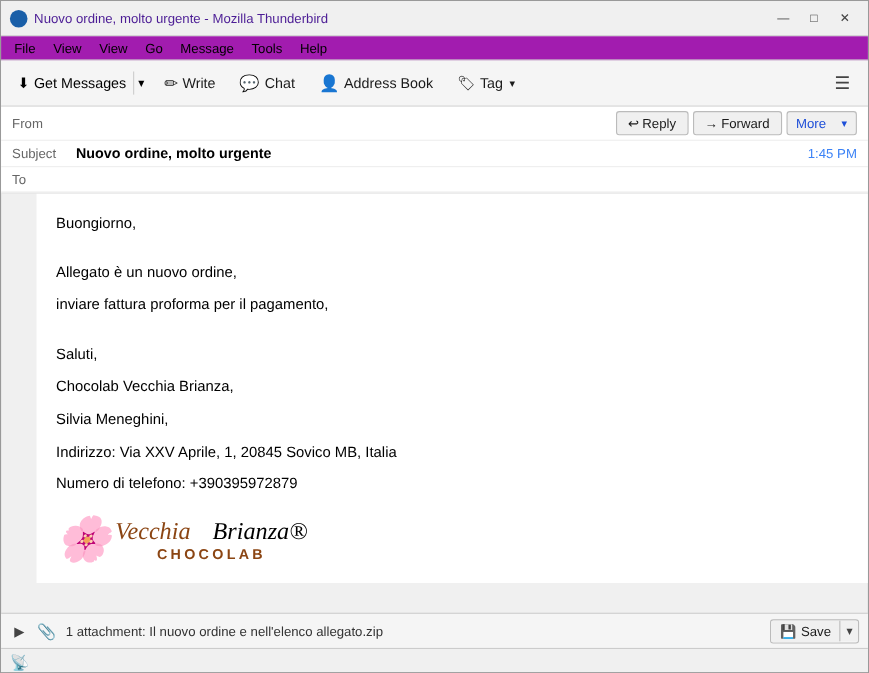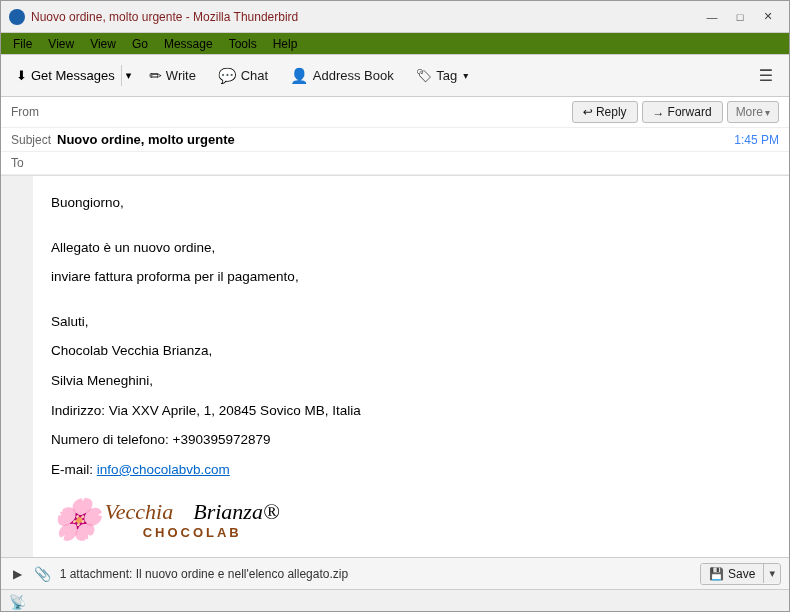"Nuovo ordine, molto urgente -" .title-bar-text { color: #7f1d1d -> #4c1d95 }
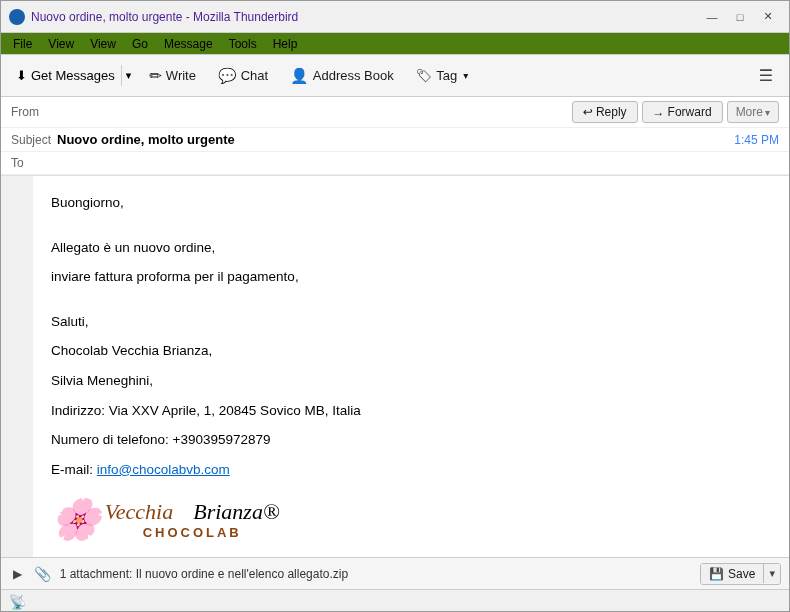"File" .menu-bar { background: #4d7c0f -> #a21caf }
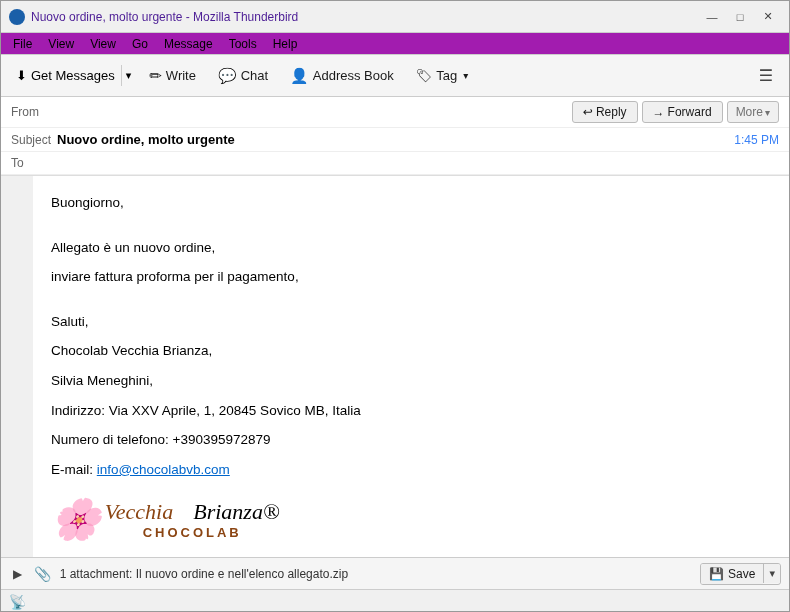"More" .more-btn { color: #737373 -> #1d4ed8; gap: 2px -> 14px }
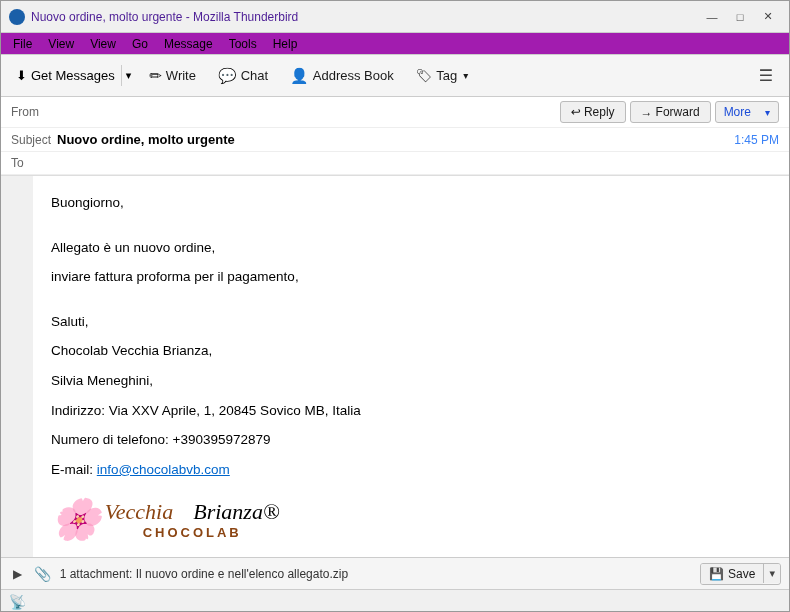"Subject" .email-subject-row { gap: none -> 12px }
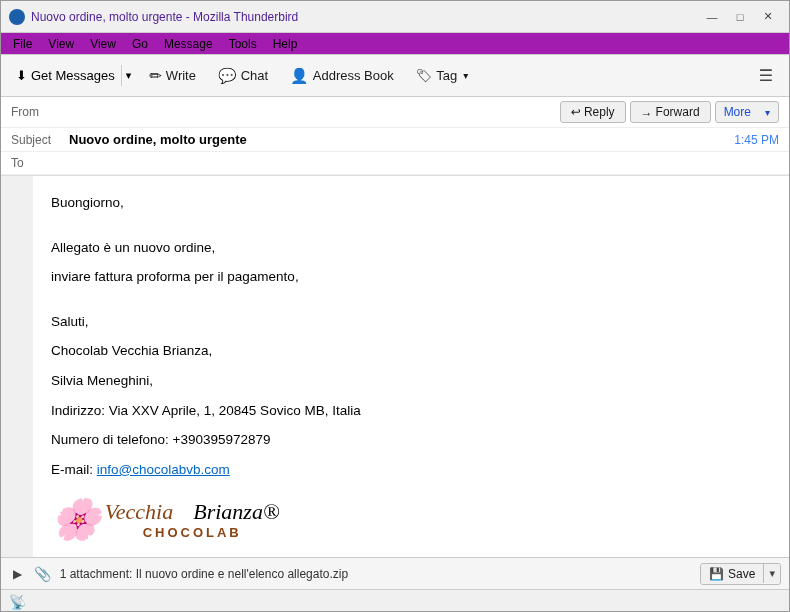"E-mail: info@chocolabvb.com" p.email-line { html: <p> <span>E-mail: </span><a>info@chocolabvb.com</a> </p> -> none }
